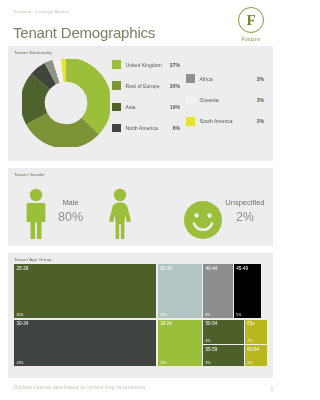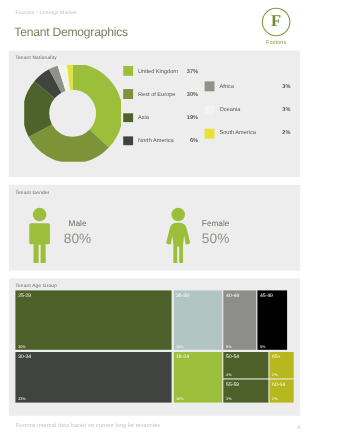"Tenant Demographics" .page-title { font-size: 11px -> 15px }
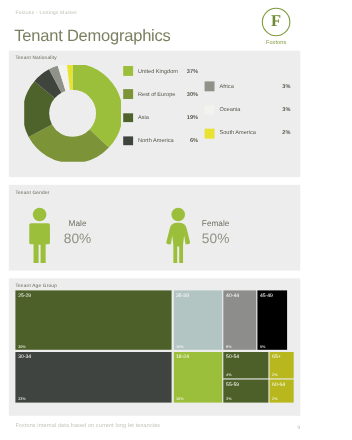"Female" div.g-text { html: <div> <div>Female</div> <div>50%</div> </div> -> none }
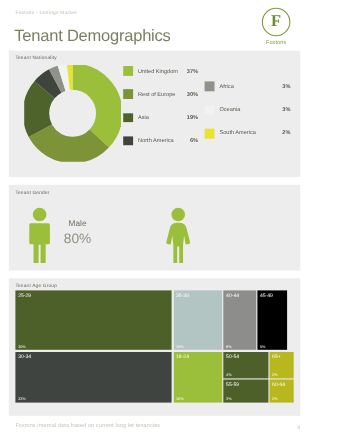"Unspecified" div.gender-item { html: none -> <div> <div> <svg> <circle></circle> <circle></circle> <circle></circle> <path></path> </svg> </div> <div> <div>Unspecified</div> <div>2%</div> </div> </div> }
